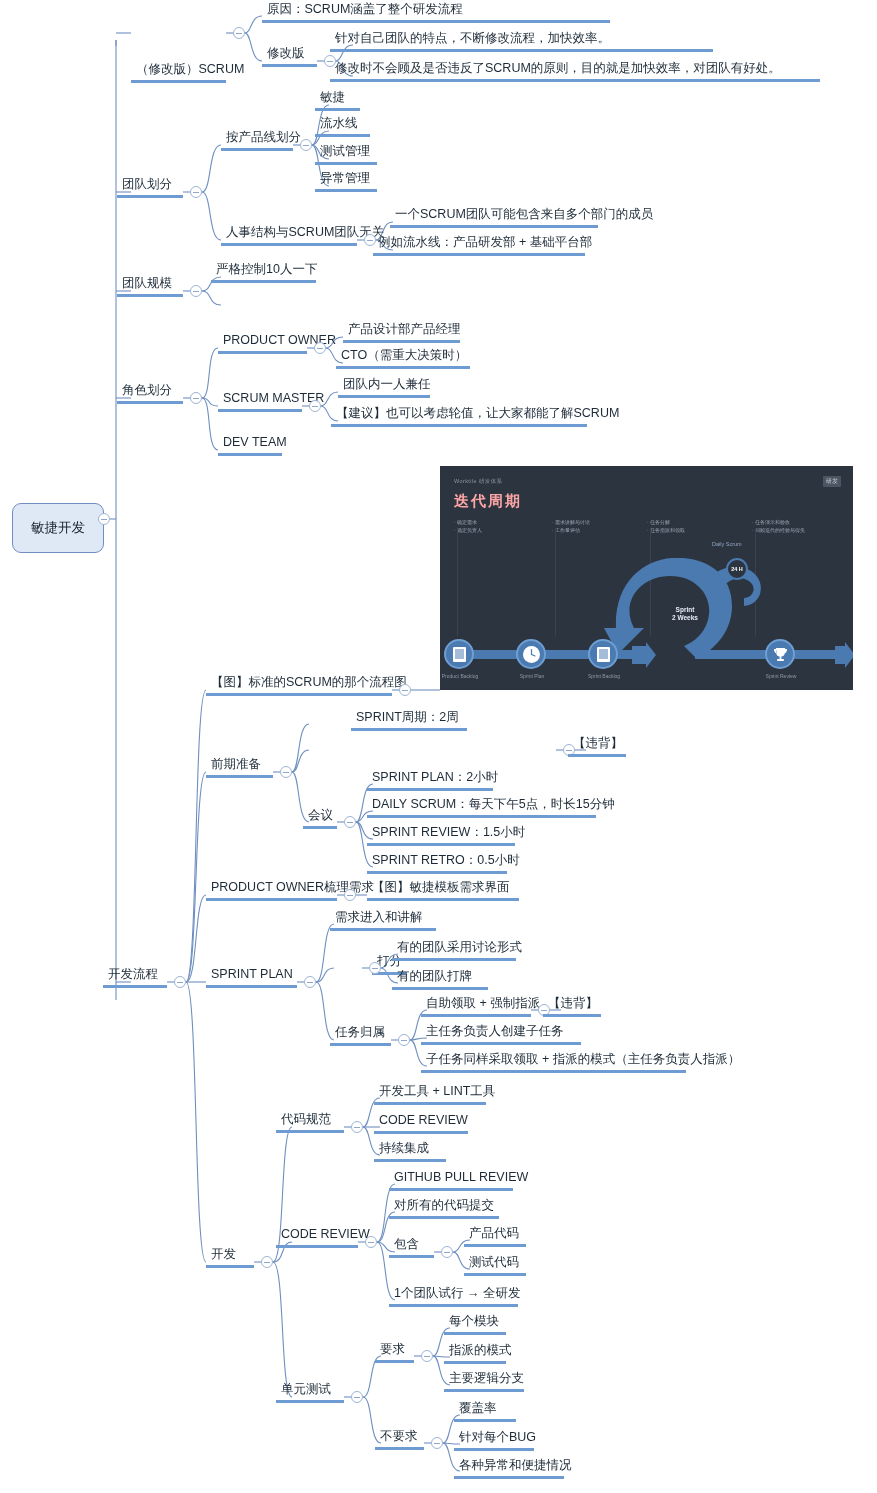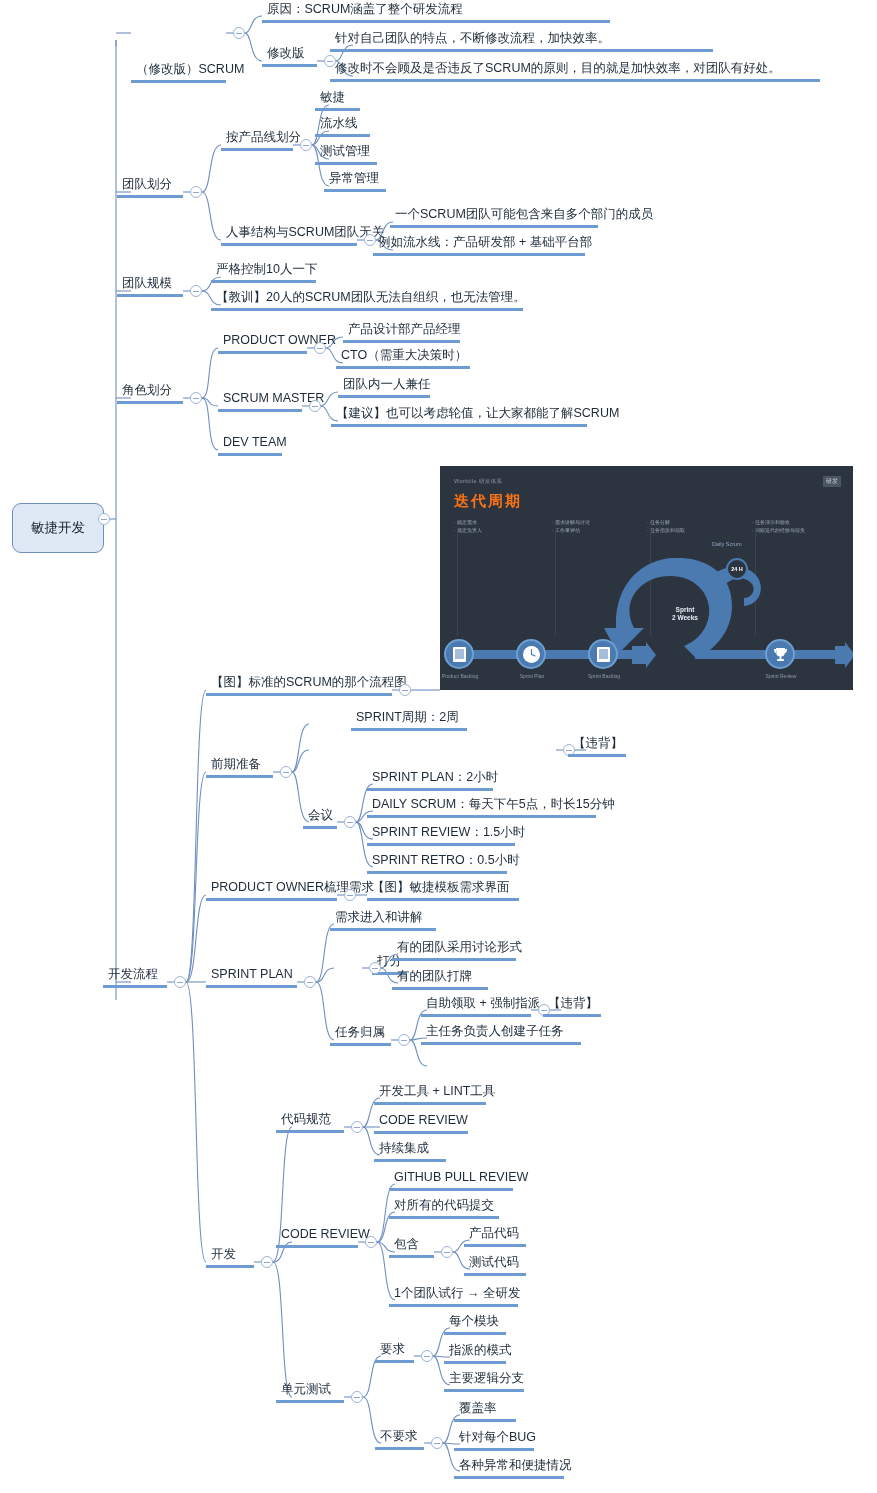"异常管理" div.node { left: 324px -> 315px }
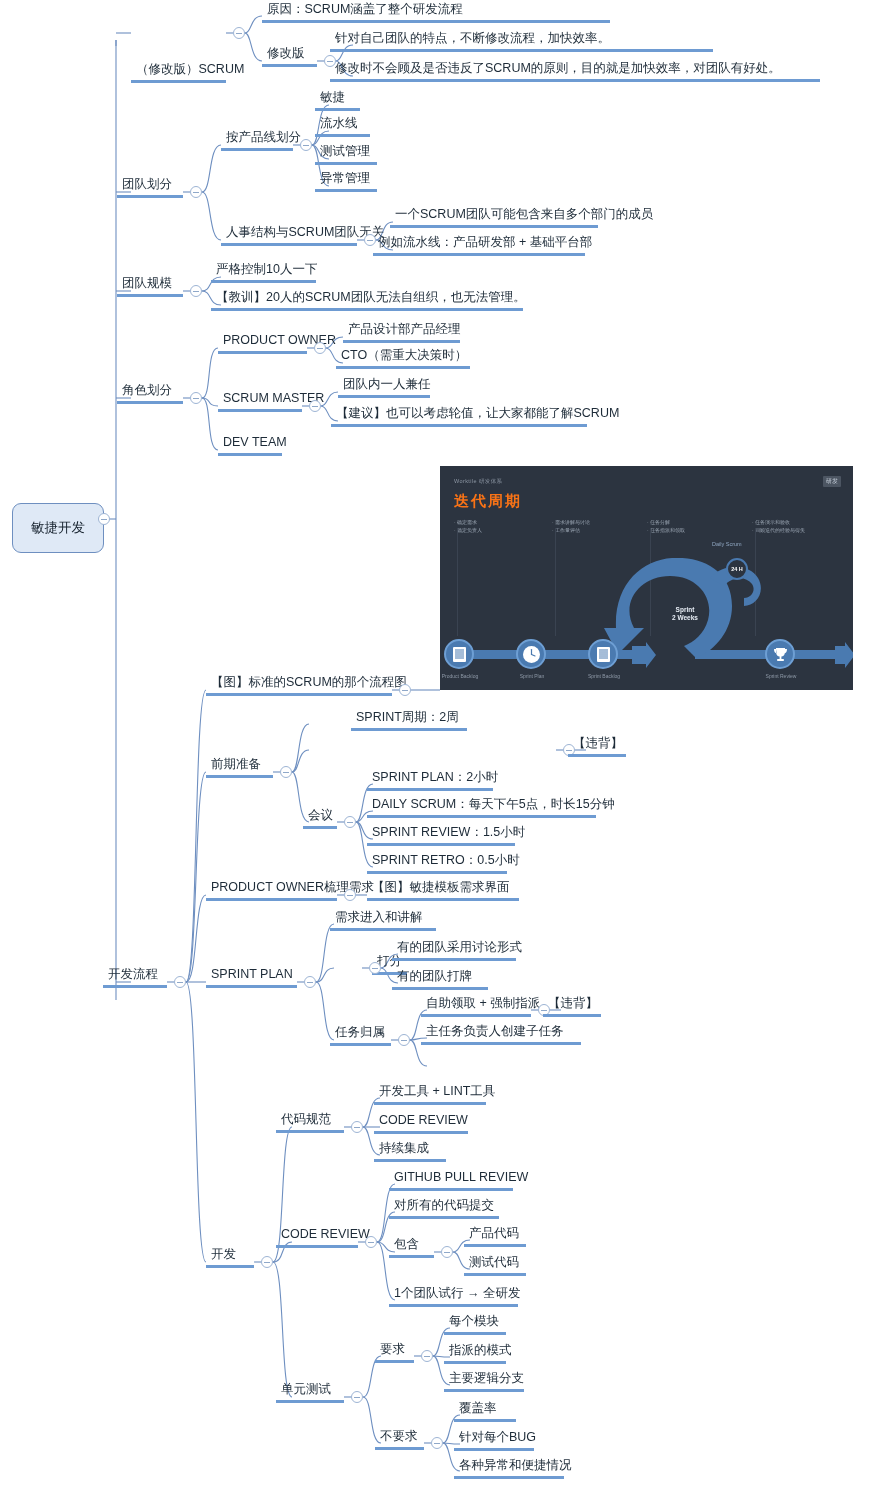"【教训】20人的SCRUM团队无法自组织，也无法管理。" div.node { html: <div><span>【教训】20人的SCRUM团队无法自组织，也无法管理。</span></div> -> none }
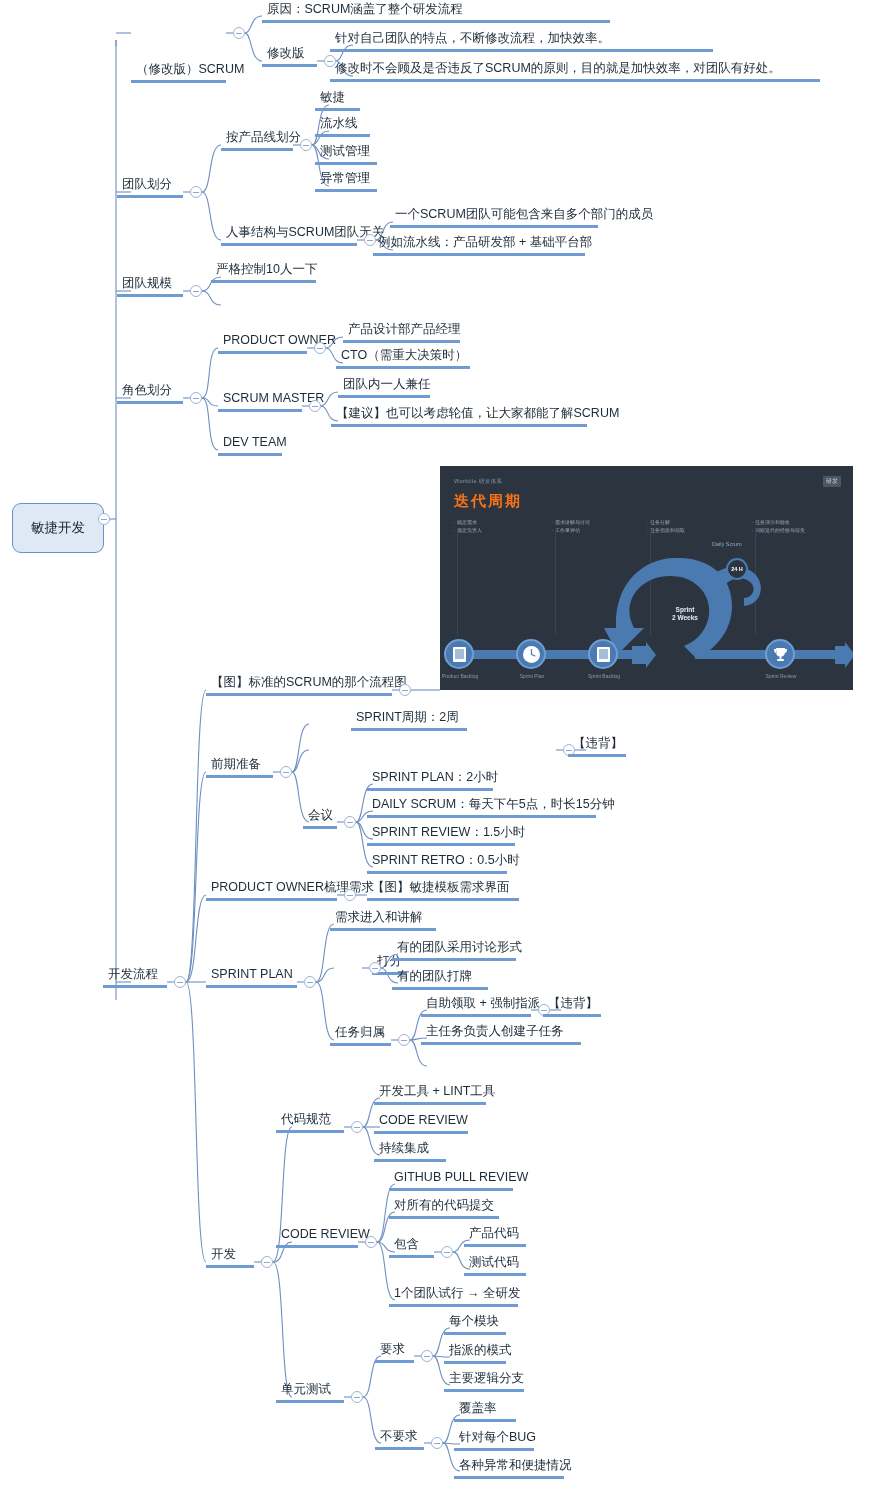"迭代周期" .slide-title { color: #f97316 -> #fca5a5 }
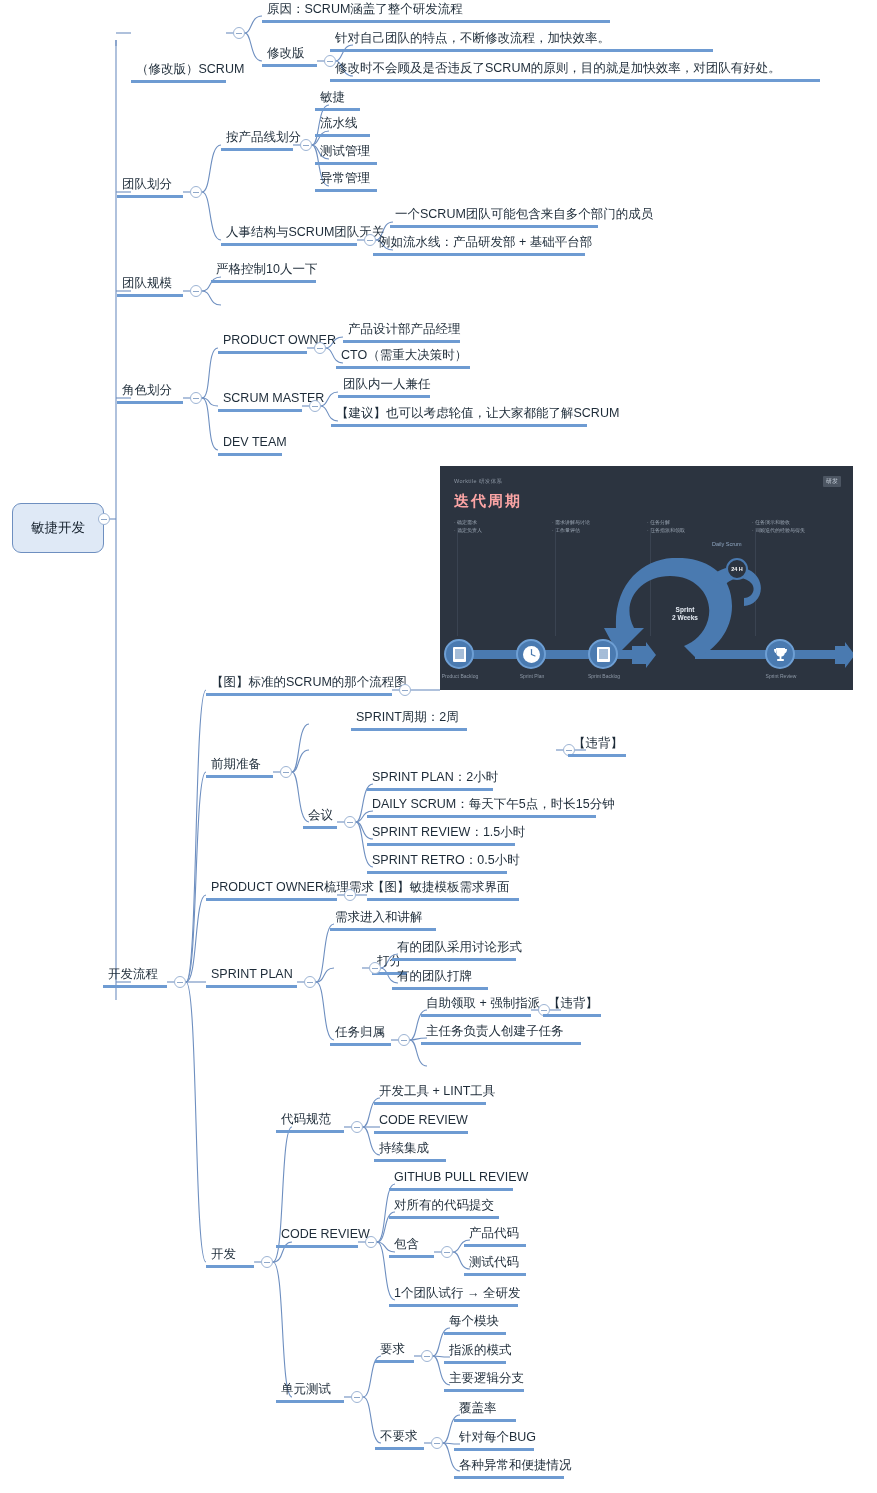"子任务同样采取领取 + 指派的模式（主任务负责人指派）" div.node { html: none -> <div><span>子任务同样采取领取 + 指派的模式（主任务负责人指派）</span></div> }
